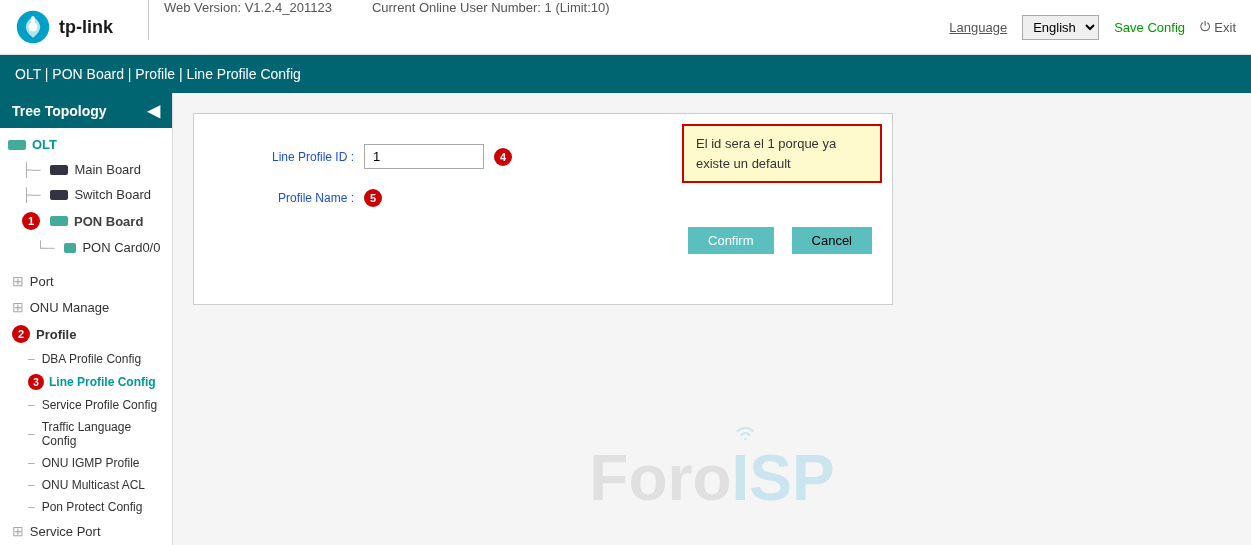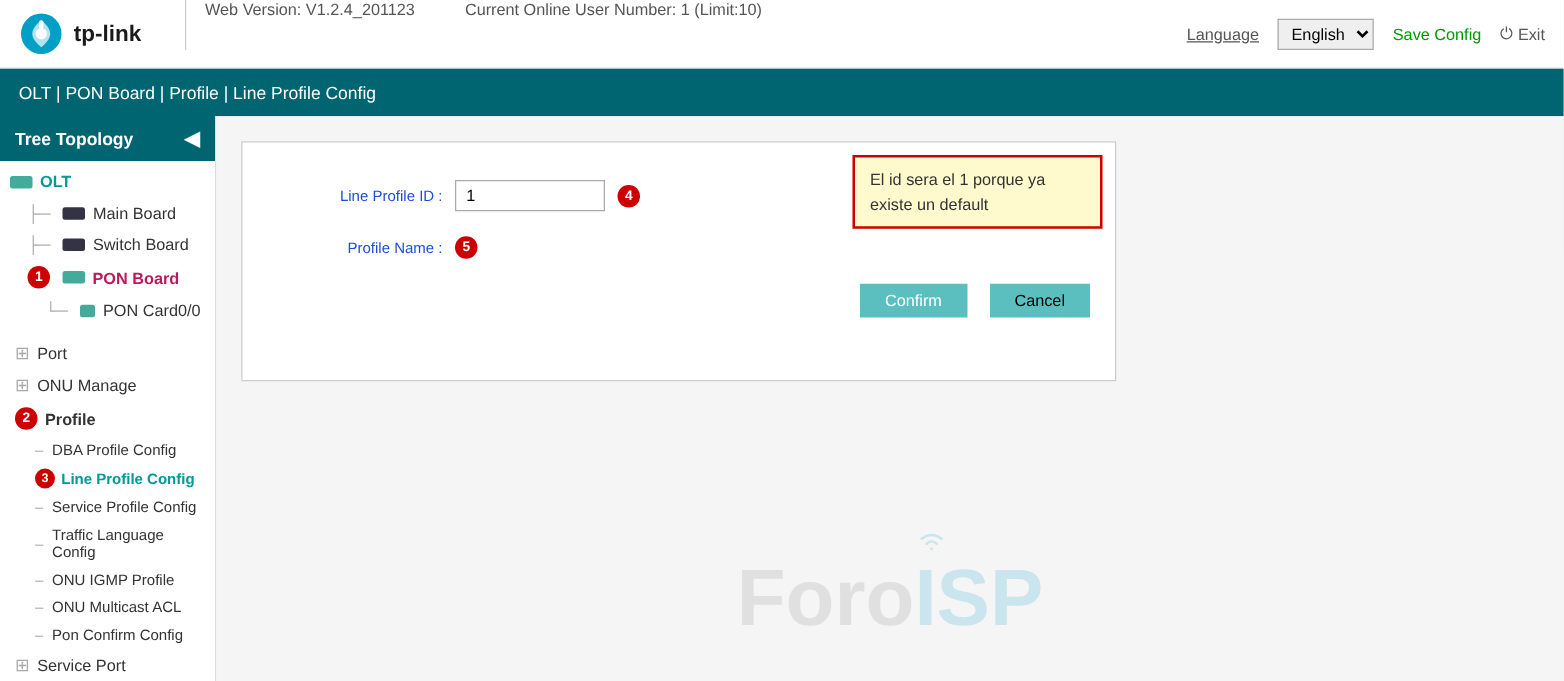"PON Board" span { color: #be185d -> #404040 }
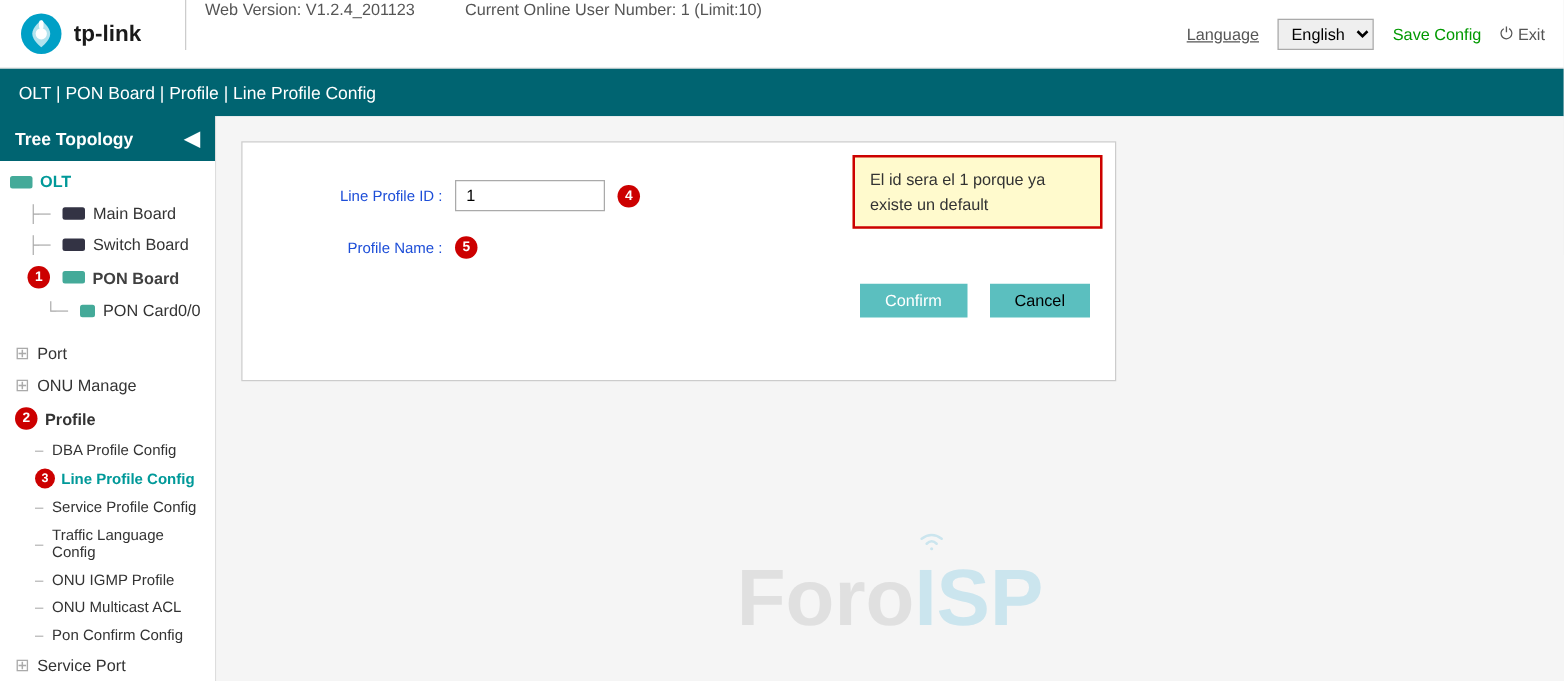"Pon Confirm Config" span { text: Confirm -> Protect }
